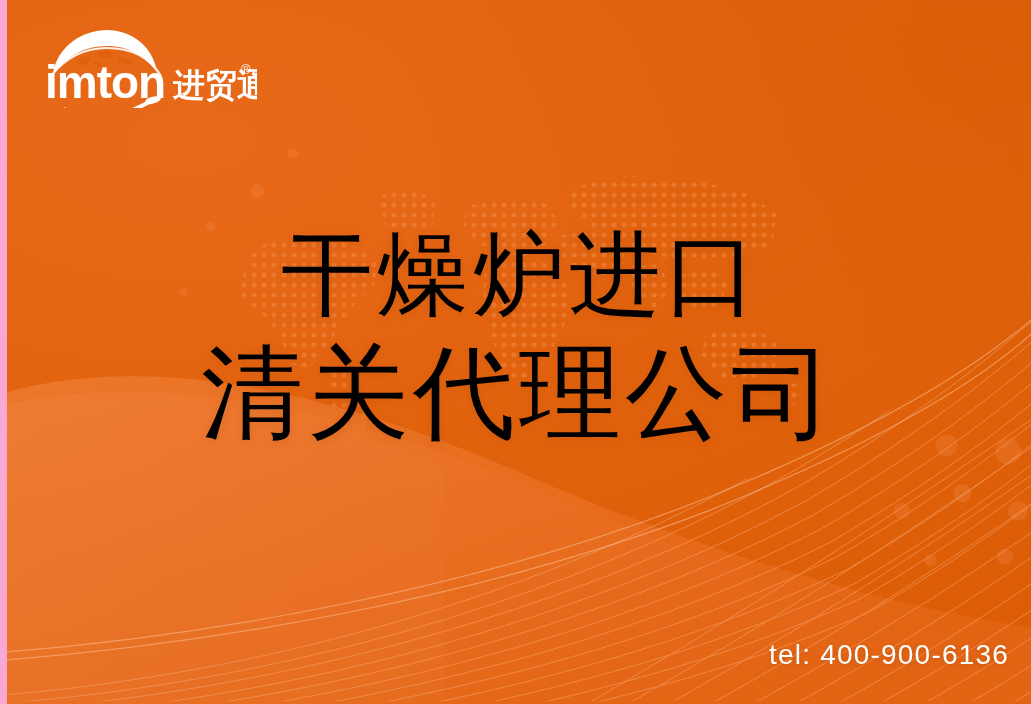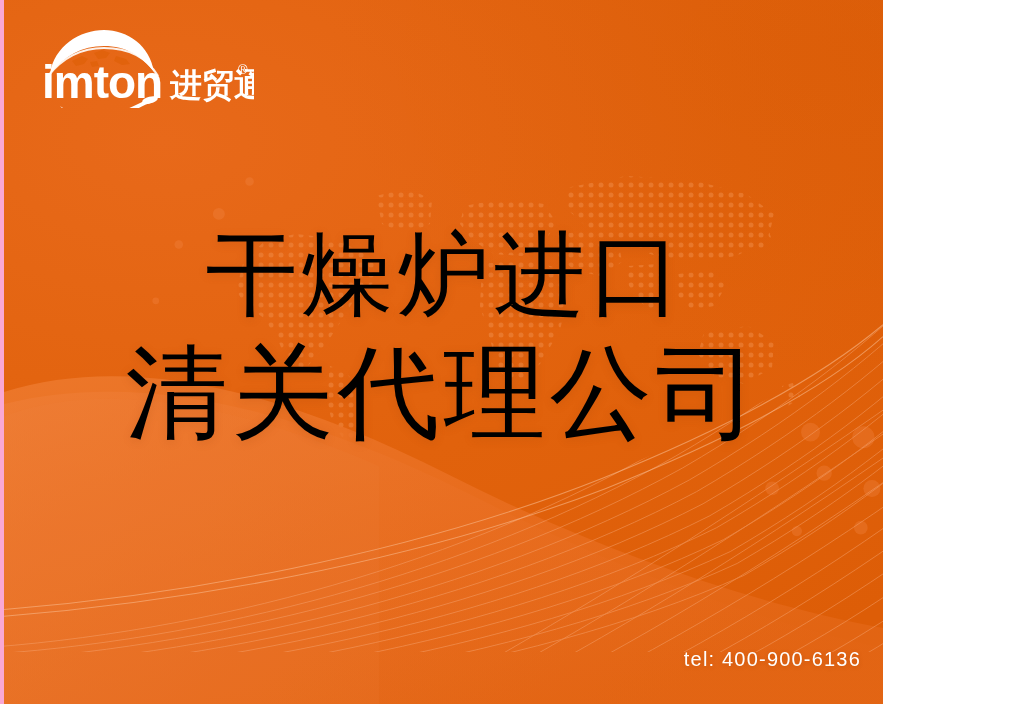"imton" #banner { border-left: 4px solid #f9a8d4 -> 7px solid #f9a8d4; width: 883px -> 1031px }
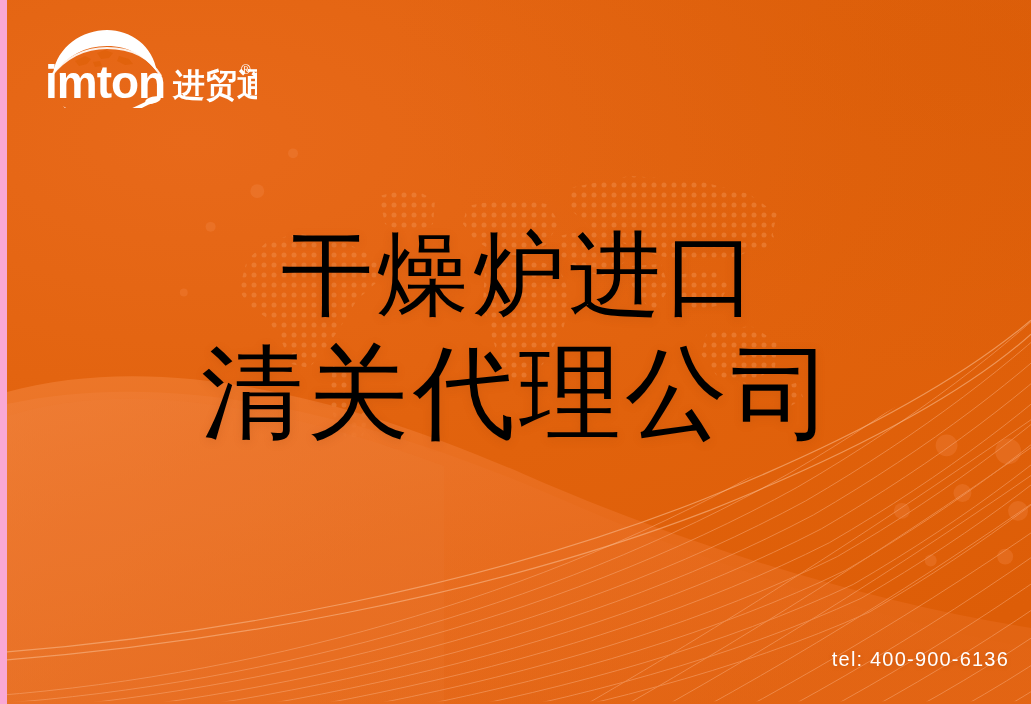"tel: 400-900-6136" .phone { font-size: 20px -> 28px }
